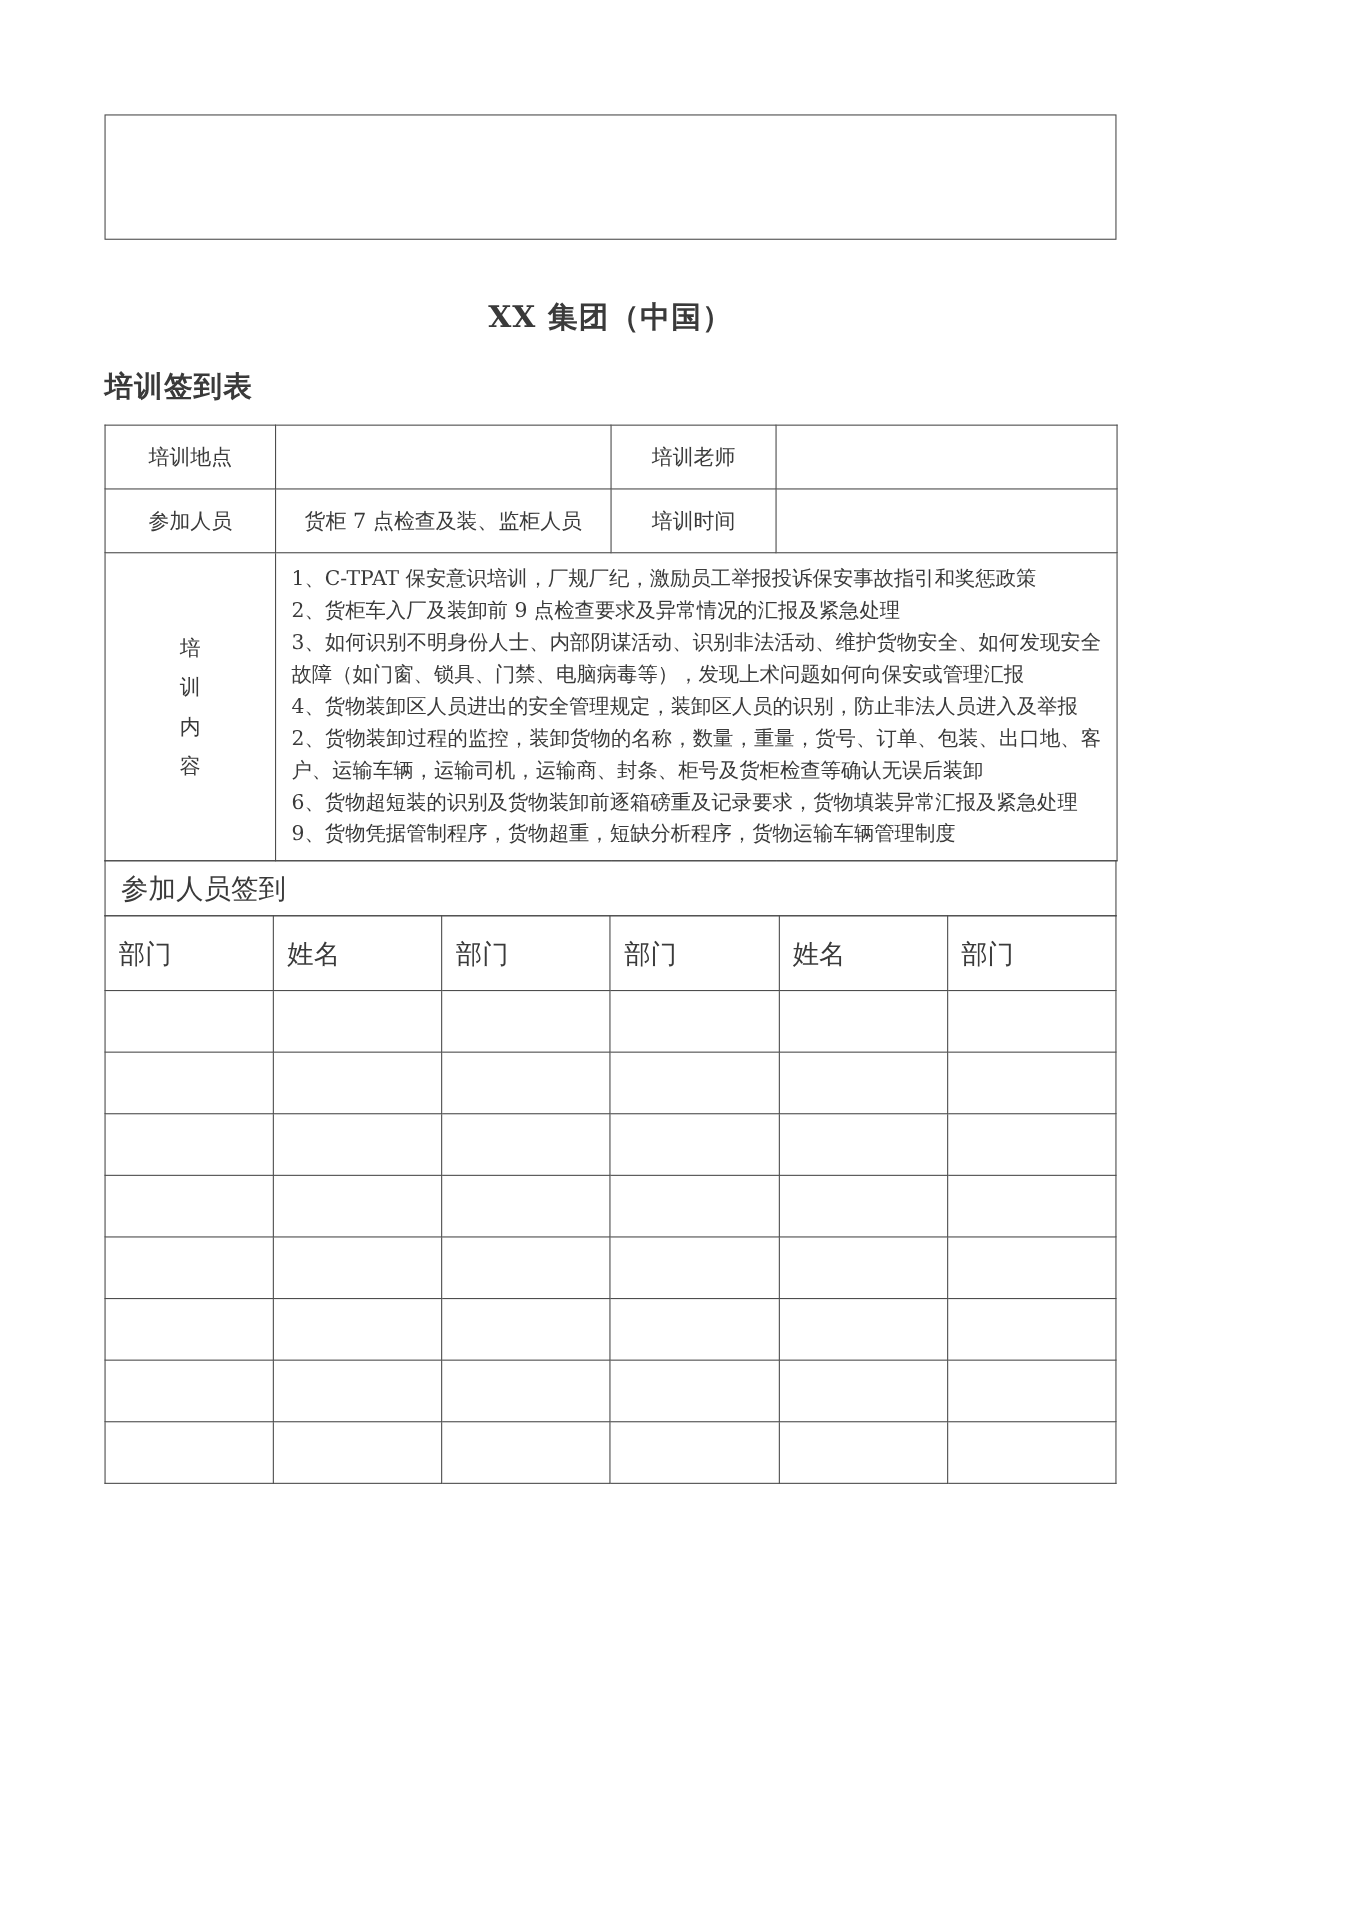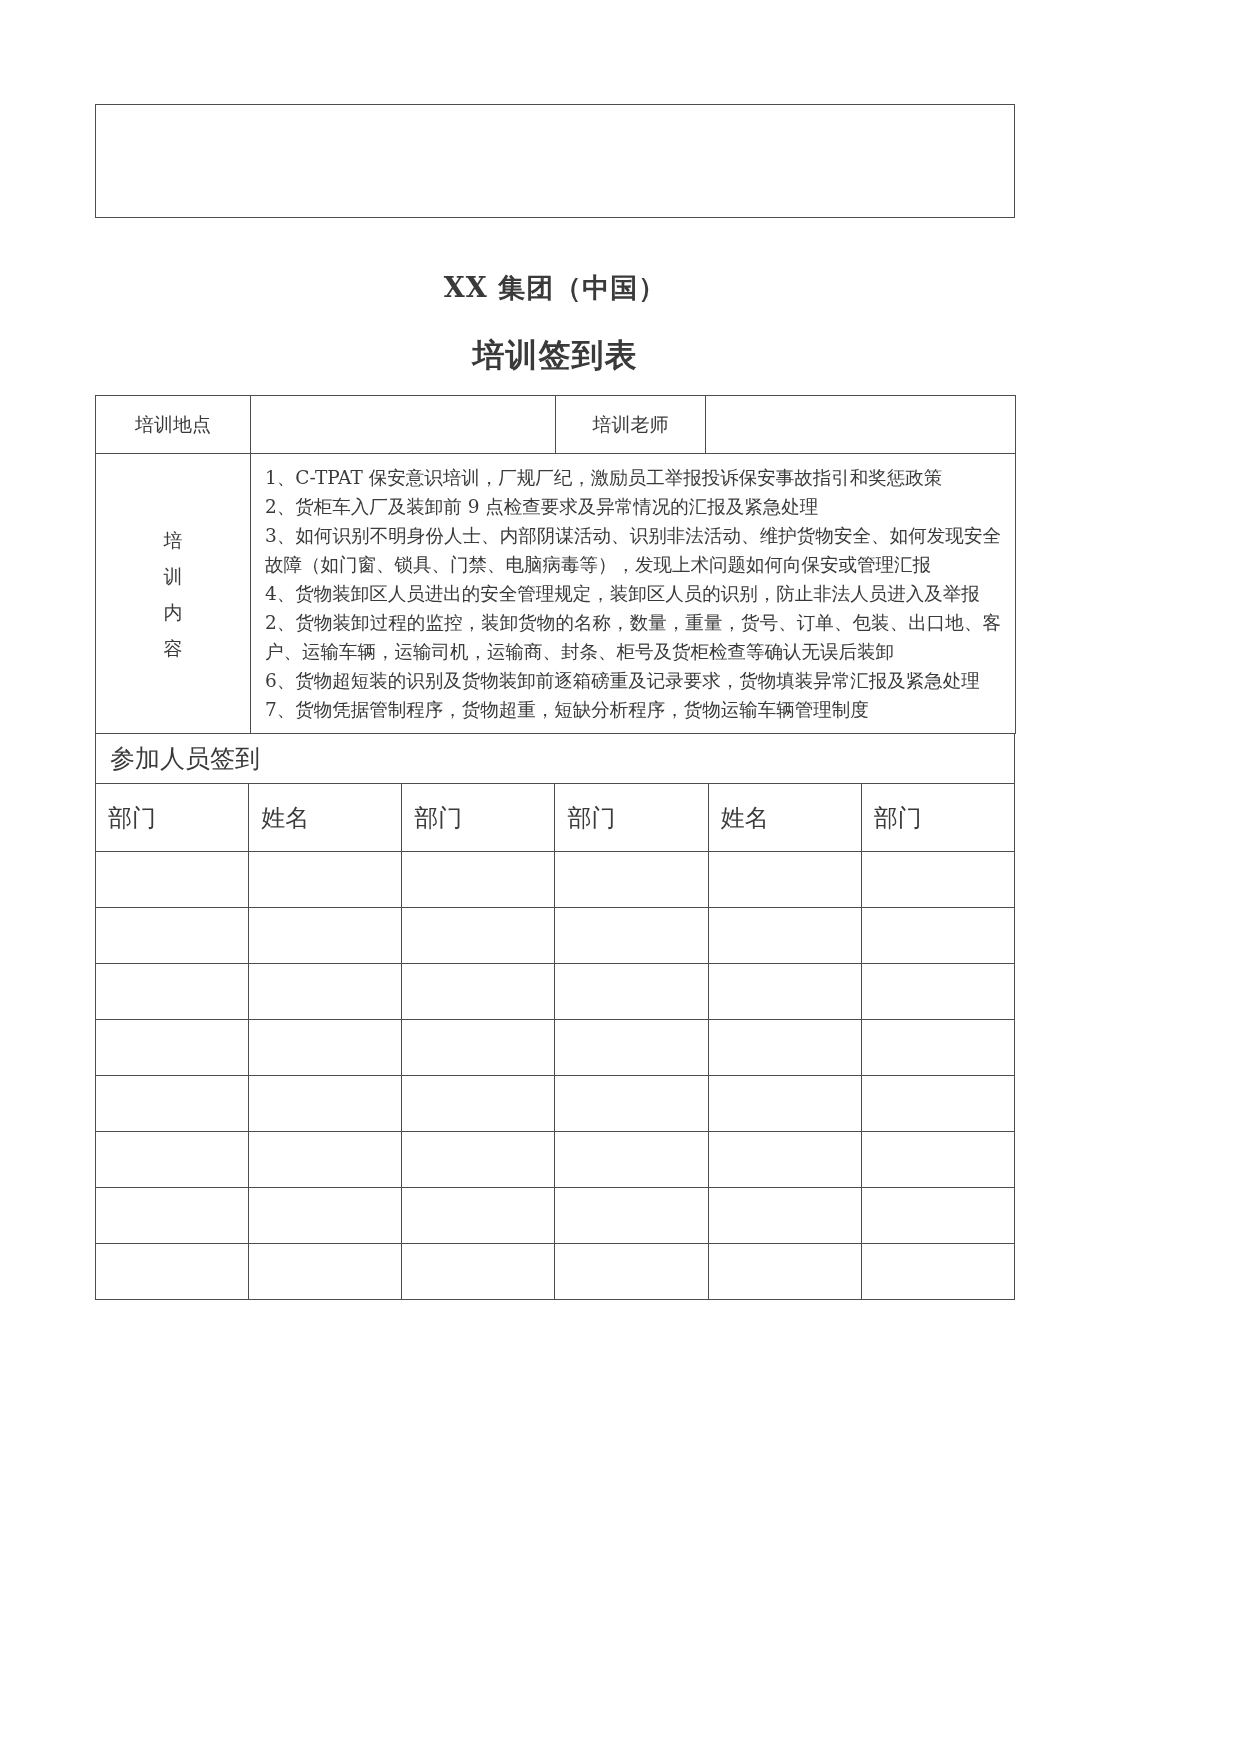"培训签到表" .subtitle { font-size: 32px -> 26px; text-align: center -> none }
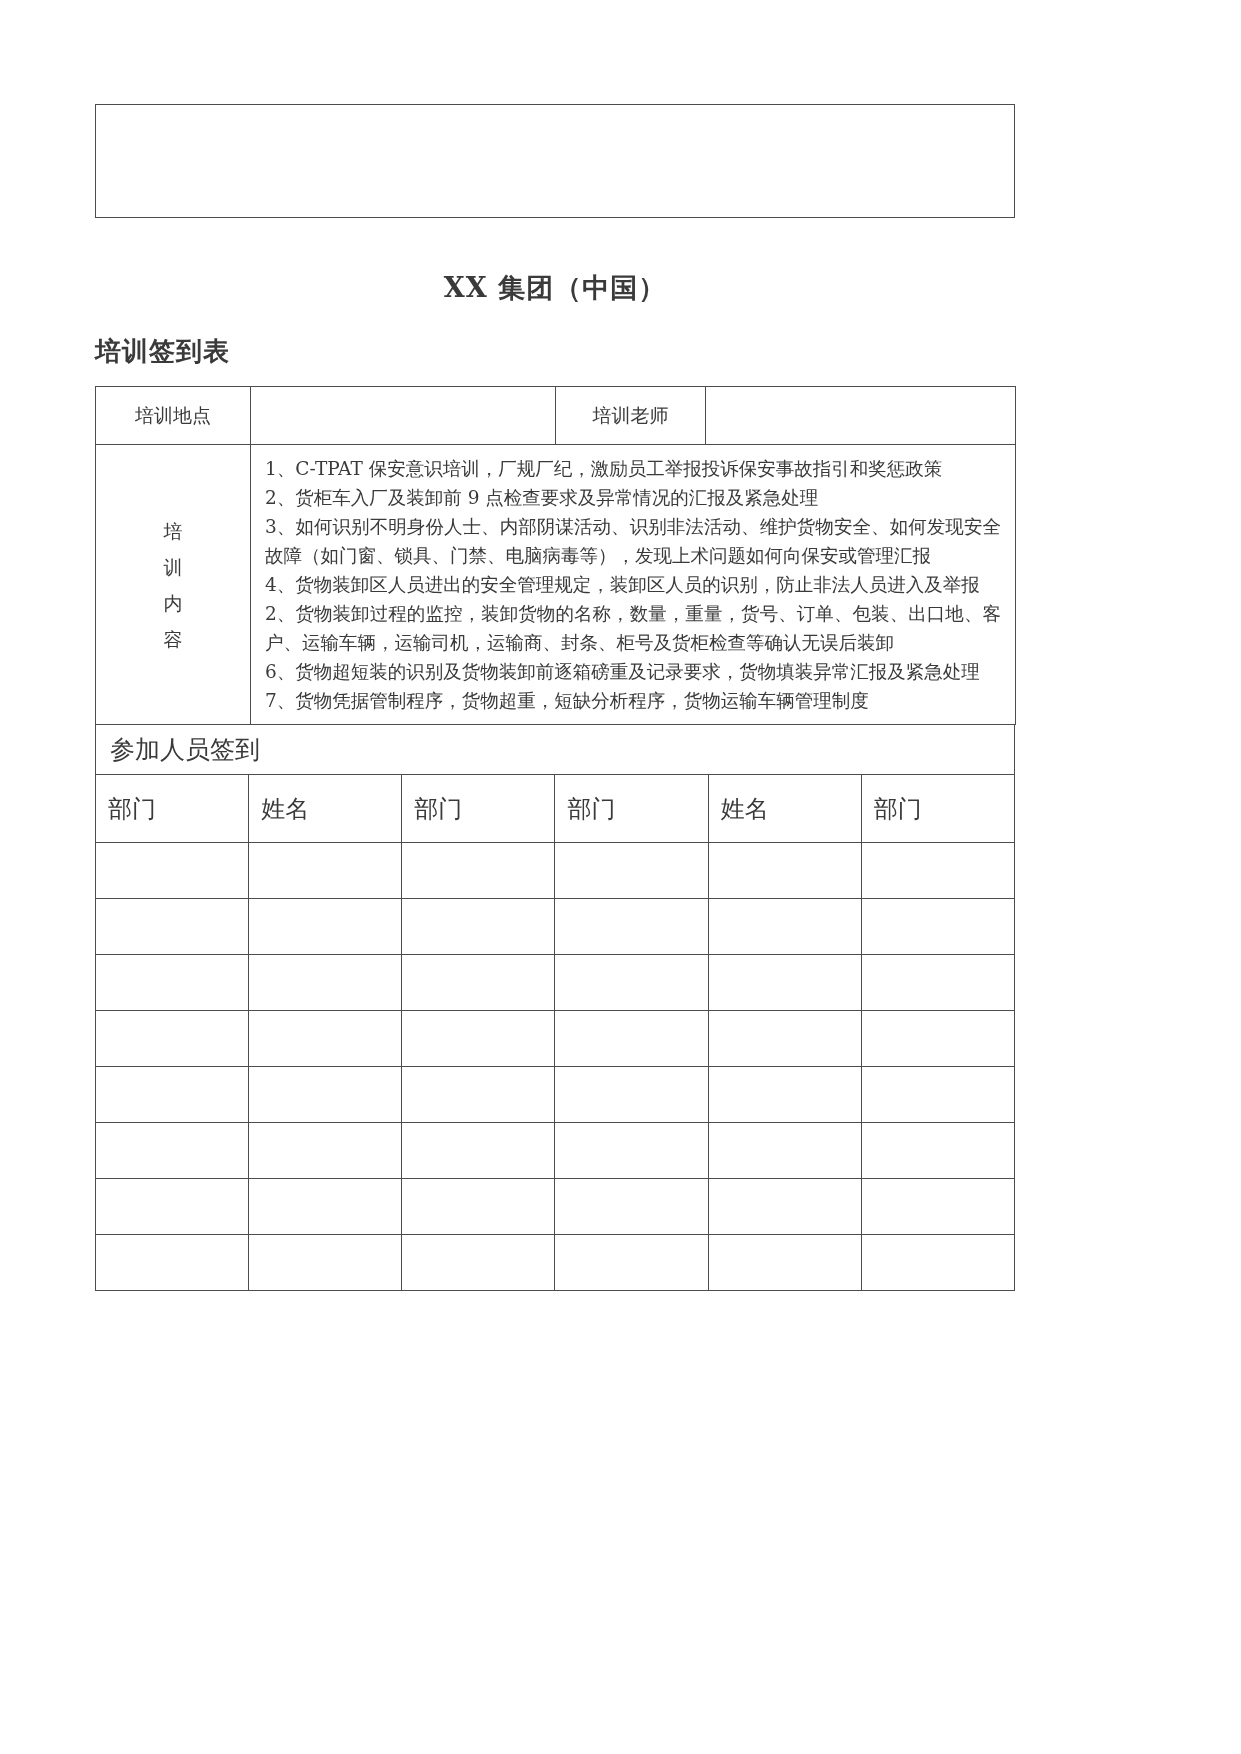"参加人员" tr { html: none -> <tr> <td>参加人员</td> <td>货柜 7 点检查及装、监柜人员</td> <td>培训时间</td> <td></td> </tr> }
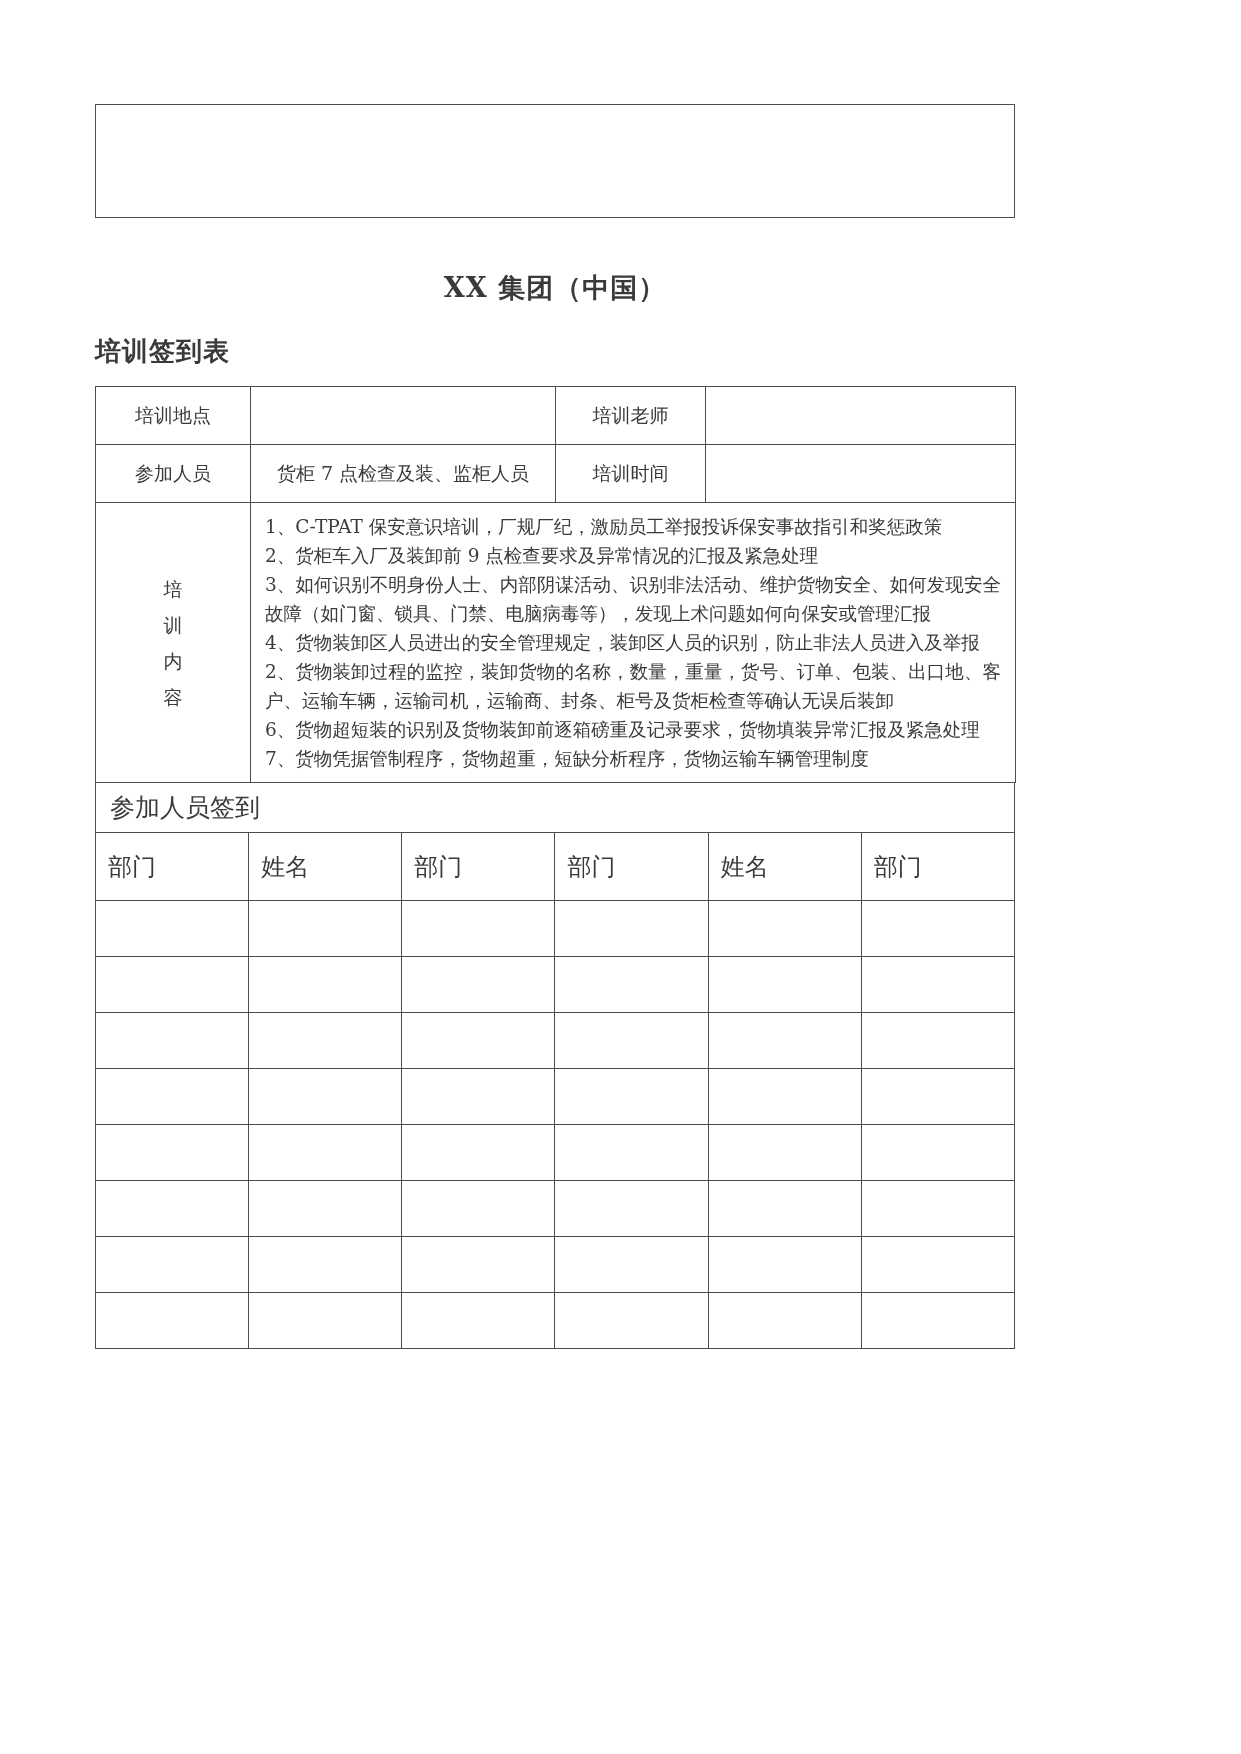"7、货物凭据管制程序，货物超重，短缺分析程序，货物运输车辆管理制度" div.content-item { text: 7 -> 9 }
